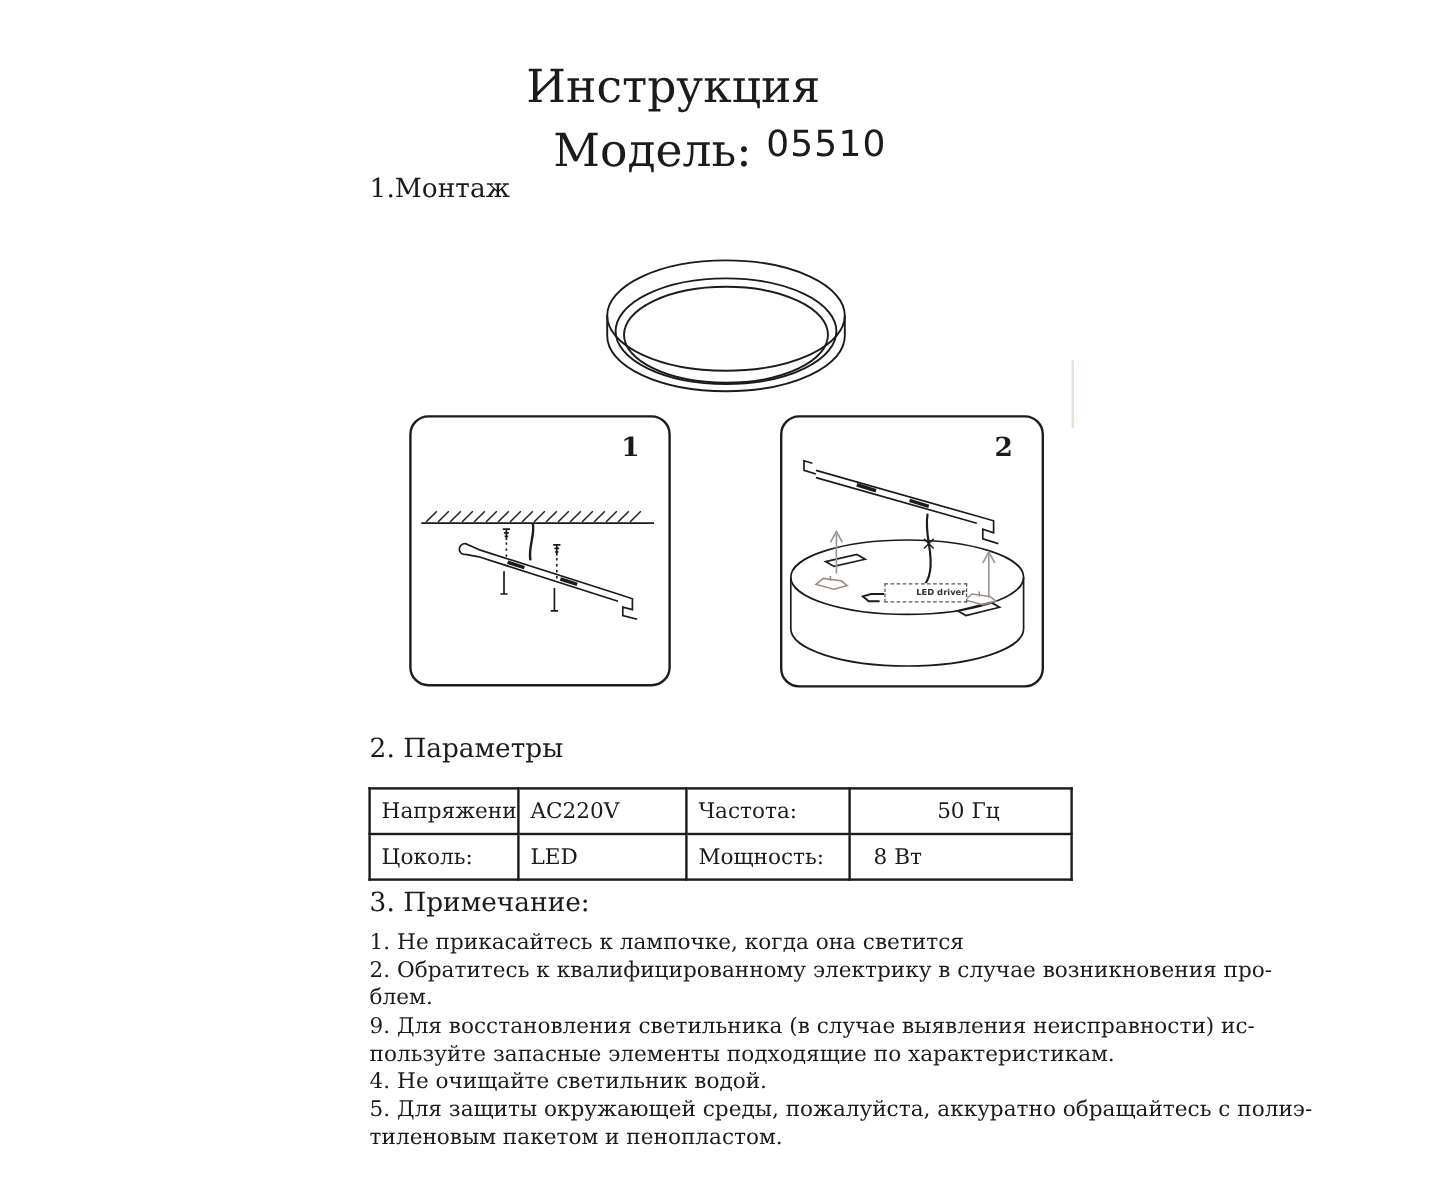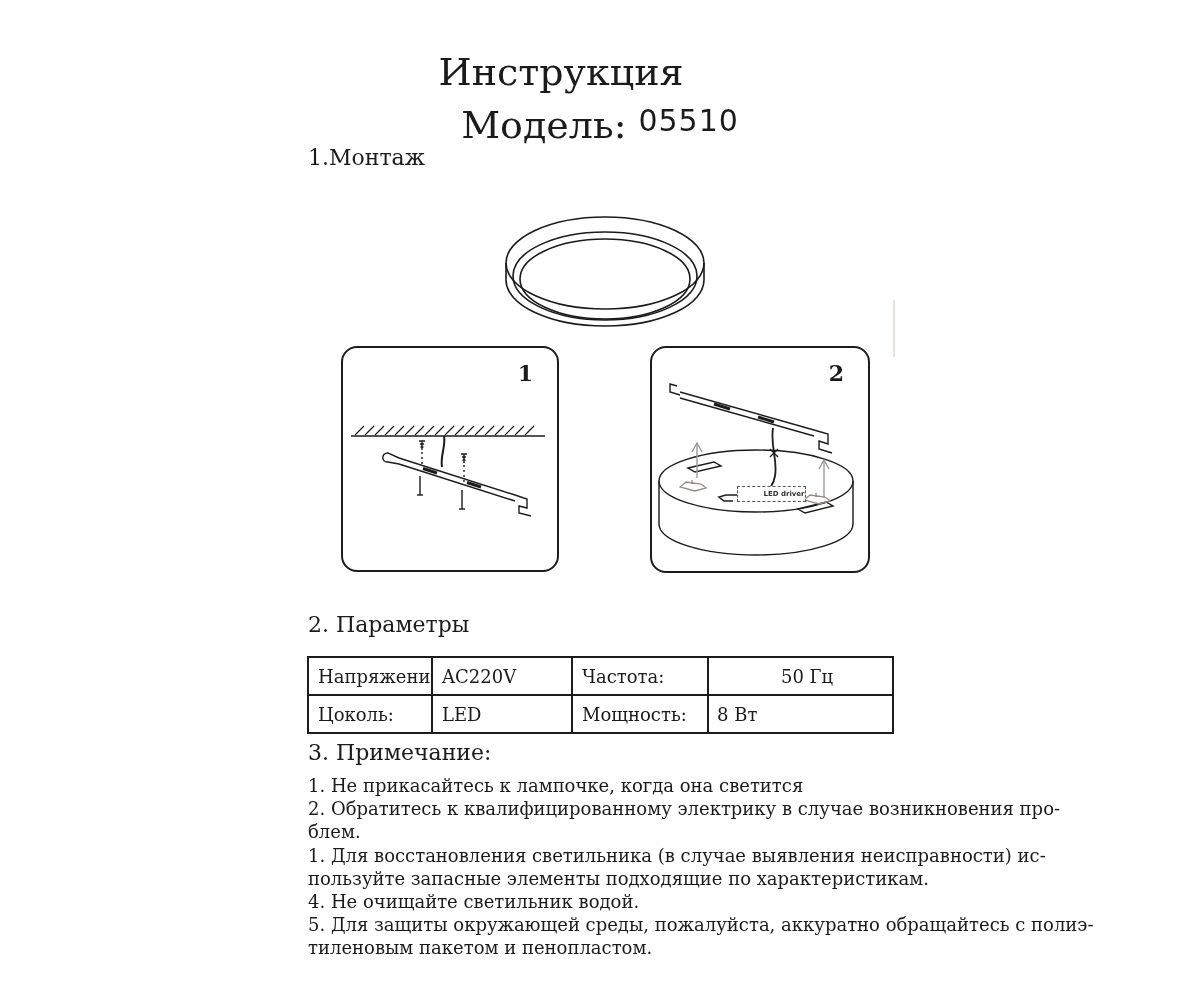"8 Вт" td { padding-left: 8px -> 19px }
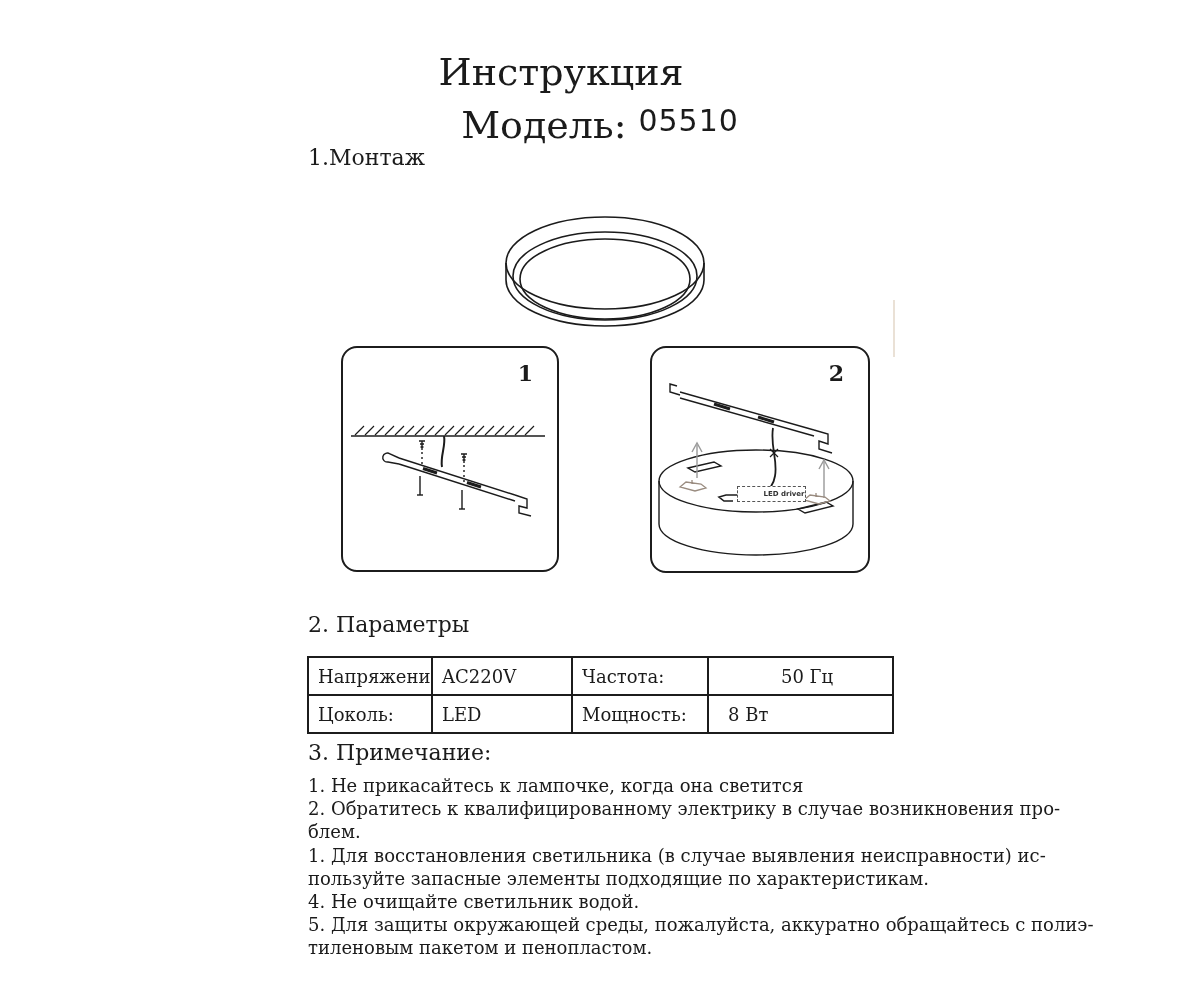"1. Для восстановления светильника (в" div.note-line { text: 1 -> 9 }
